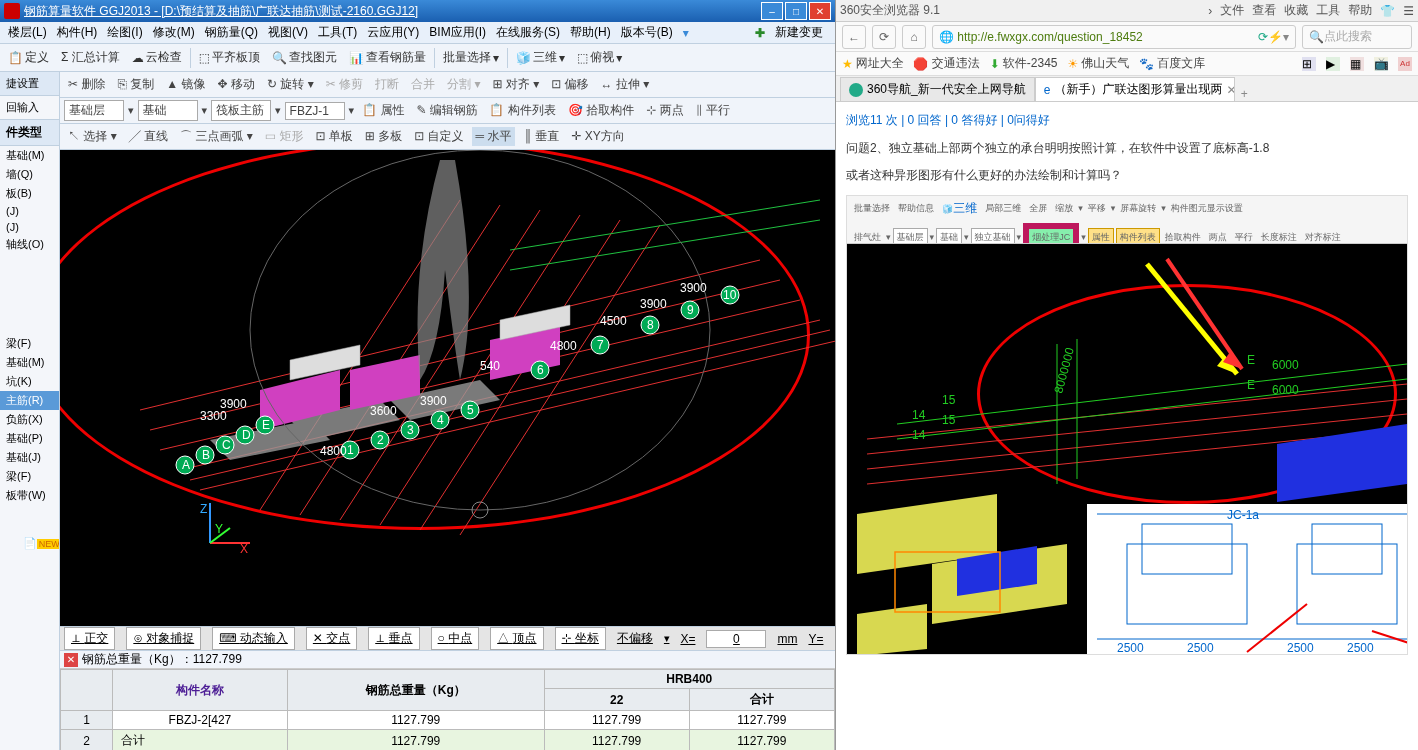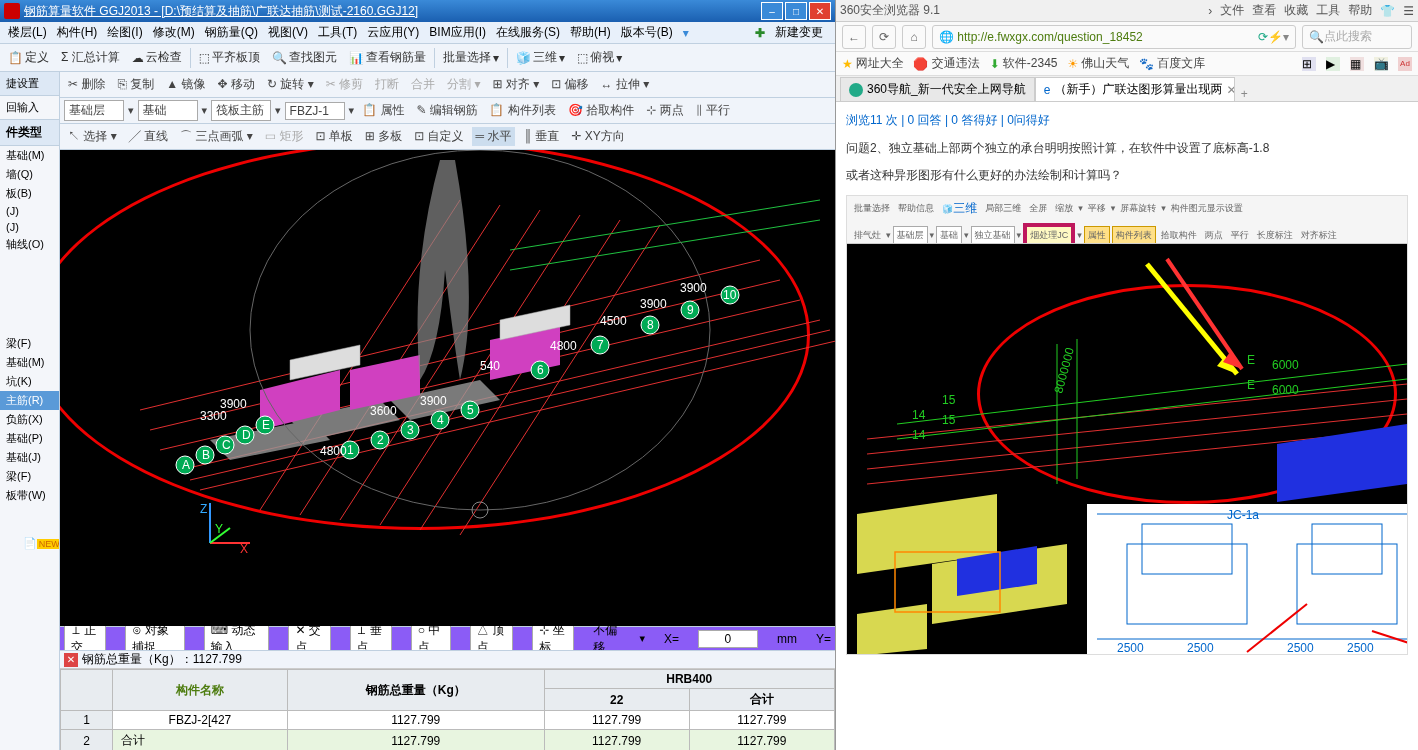"烟处理JC" span.mini-tb { background: #fef9c3 -> #86efac; border: 4px solid #be185d -> 6px solid #be185d }
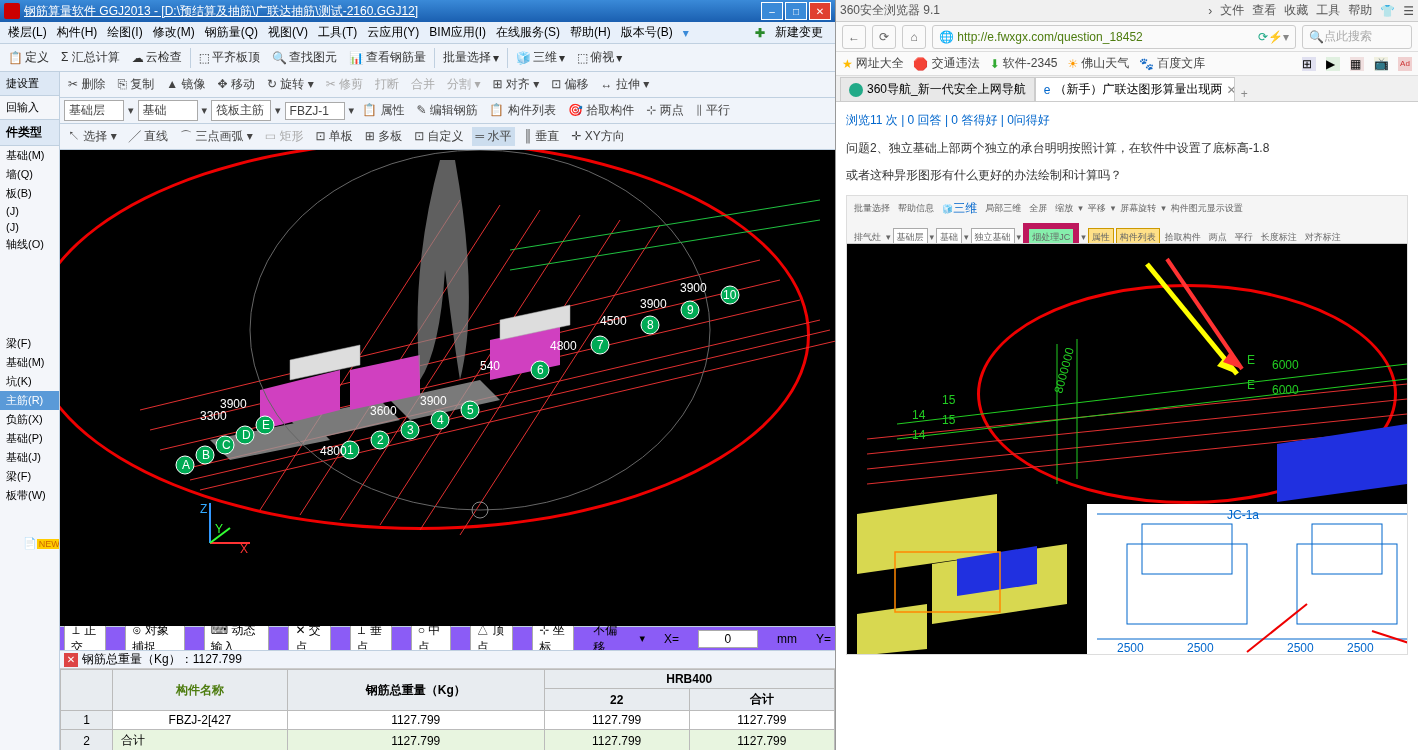"⊥ 正交" .statusbar { background: #8b5cf6 -> #e5e5e5; gap: 19px -> 11px; text-decoration: none -> underline }
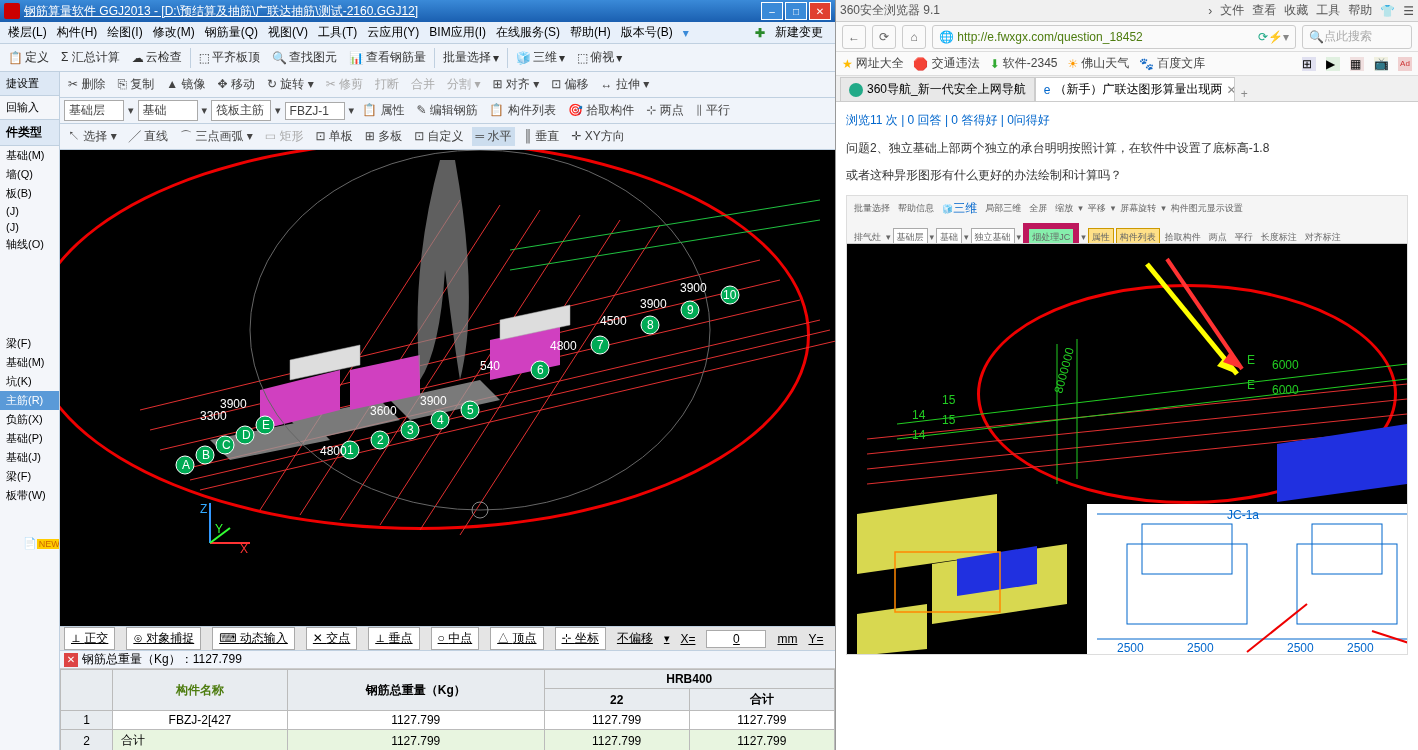"构件名称" th { color: #4d7c0f -> #4c1d95 }
